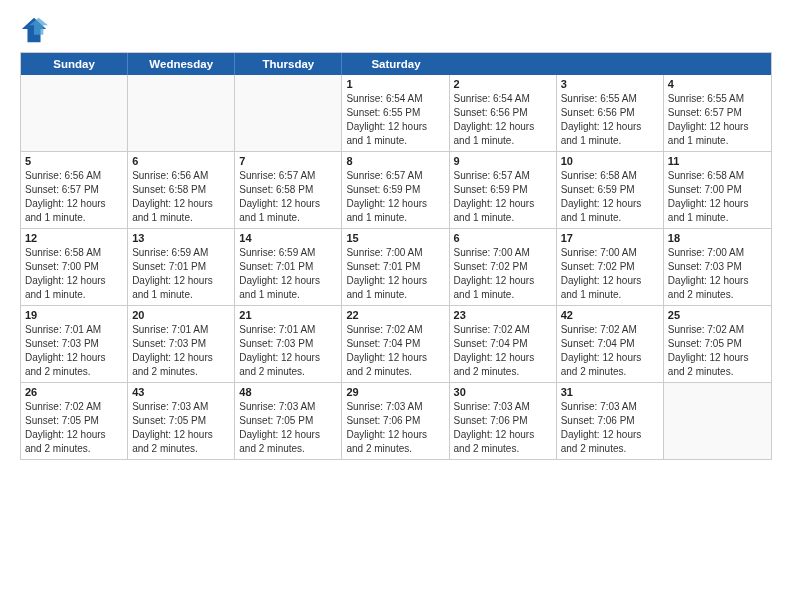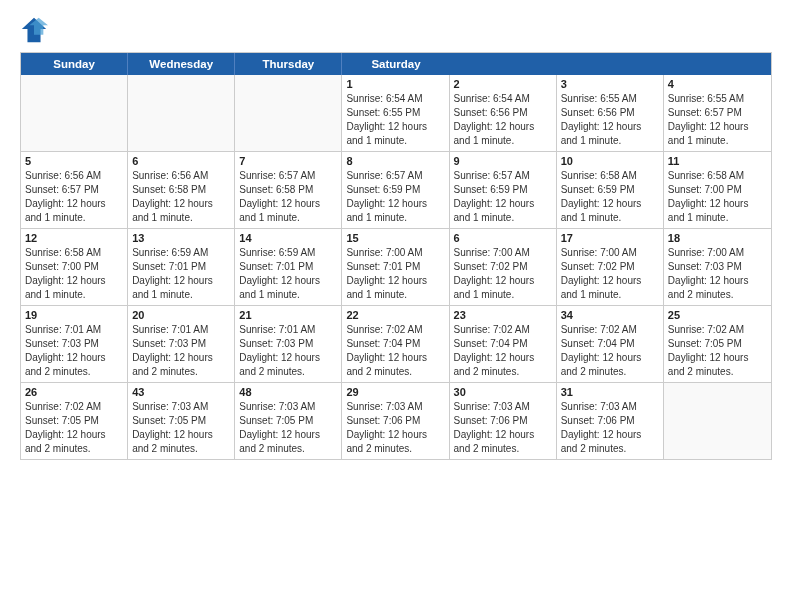"34" div.day-num { text: 34 -> 42 }
